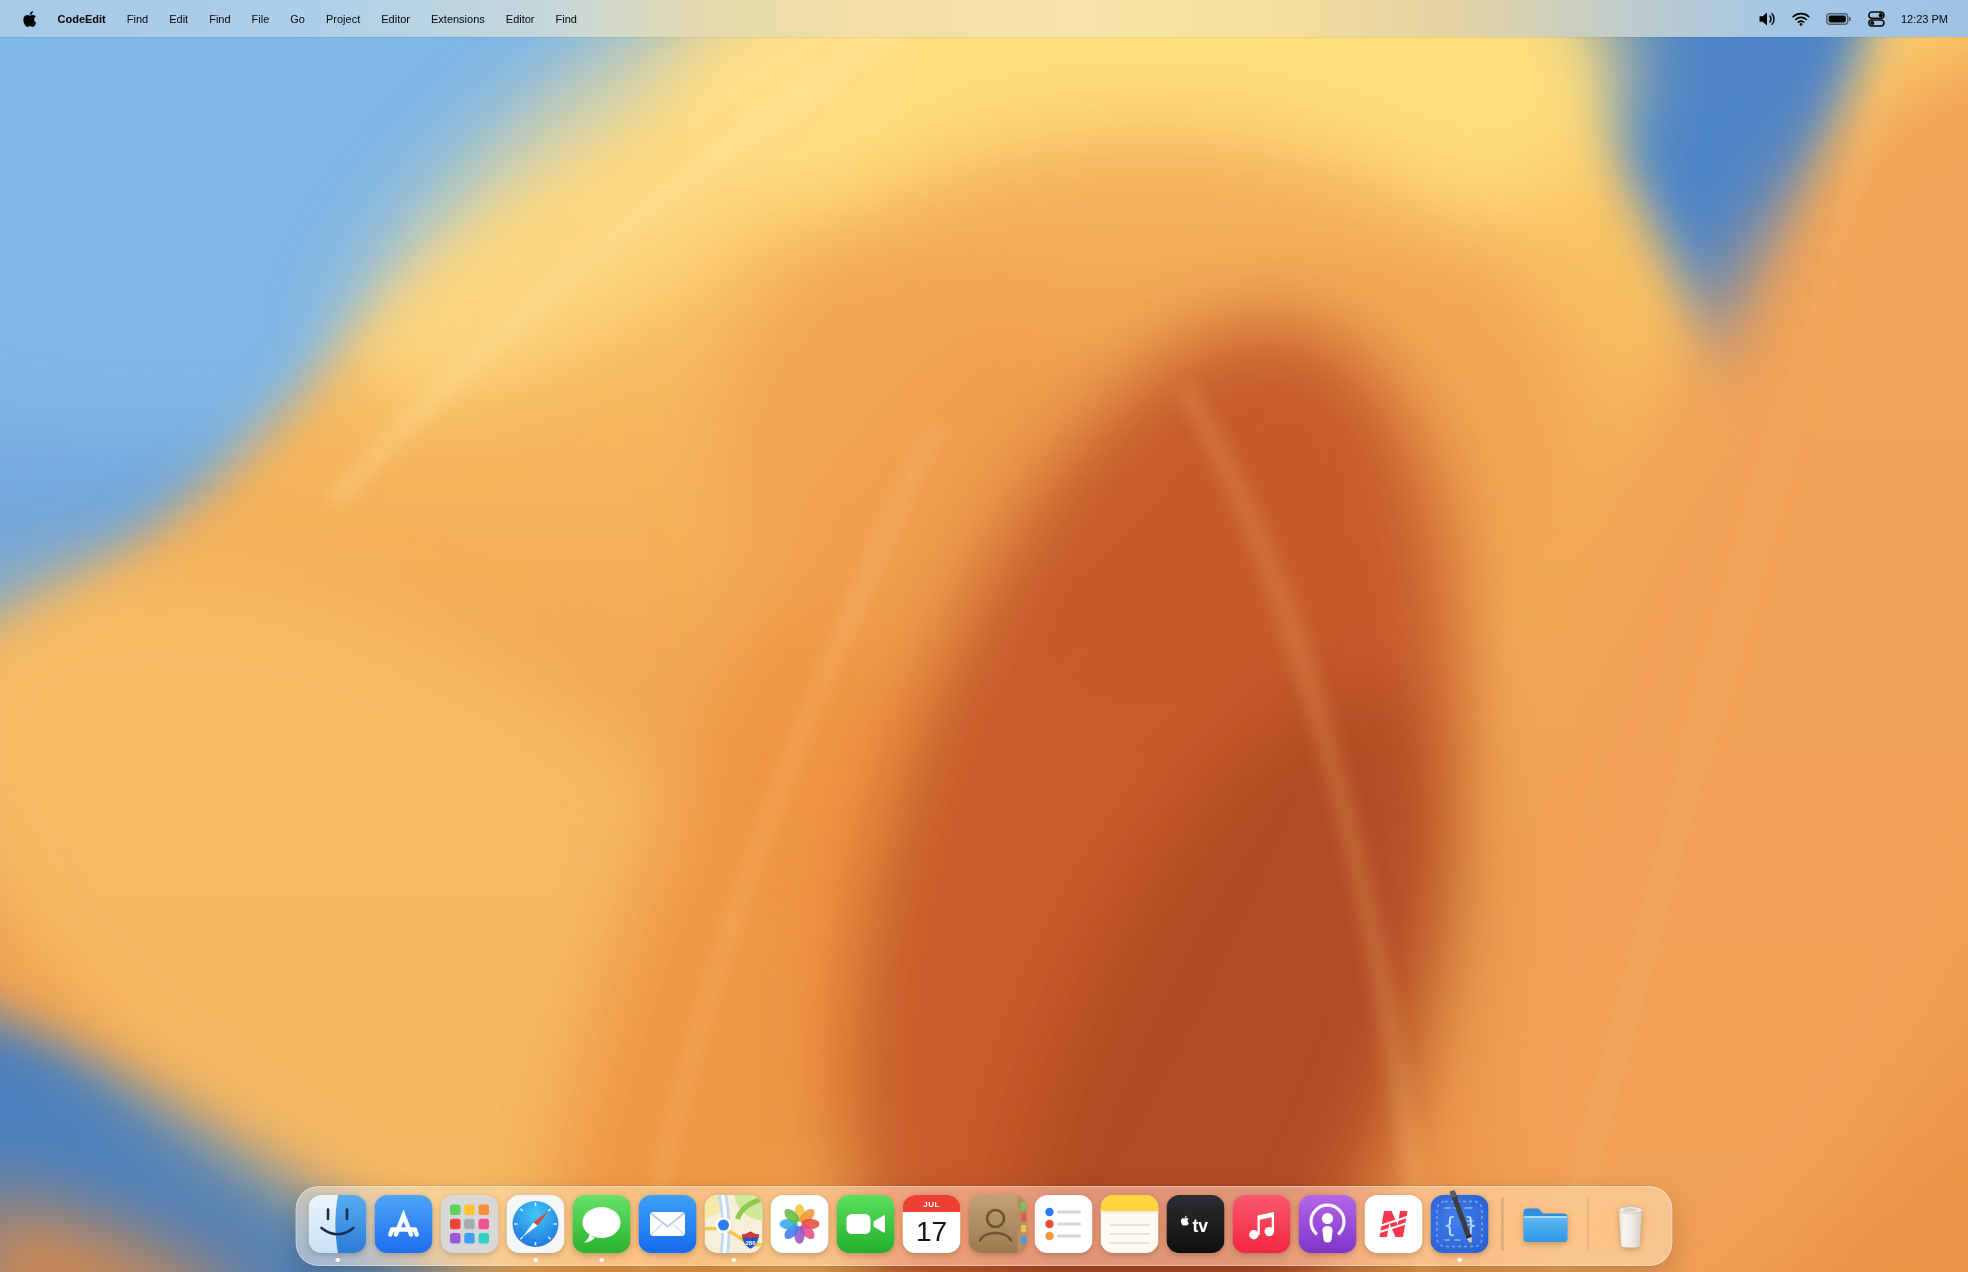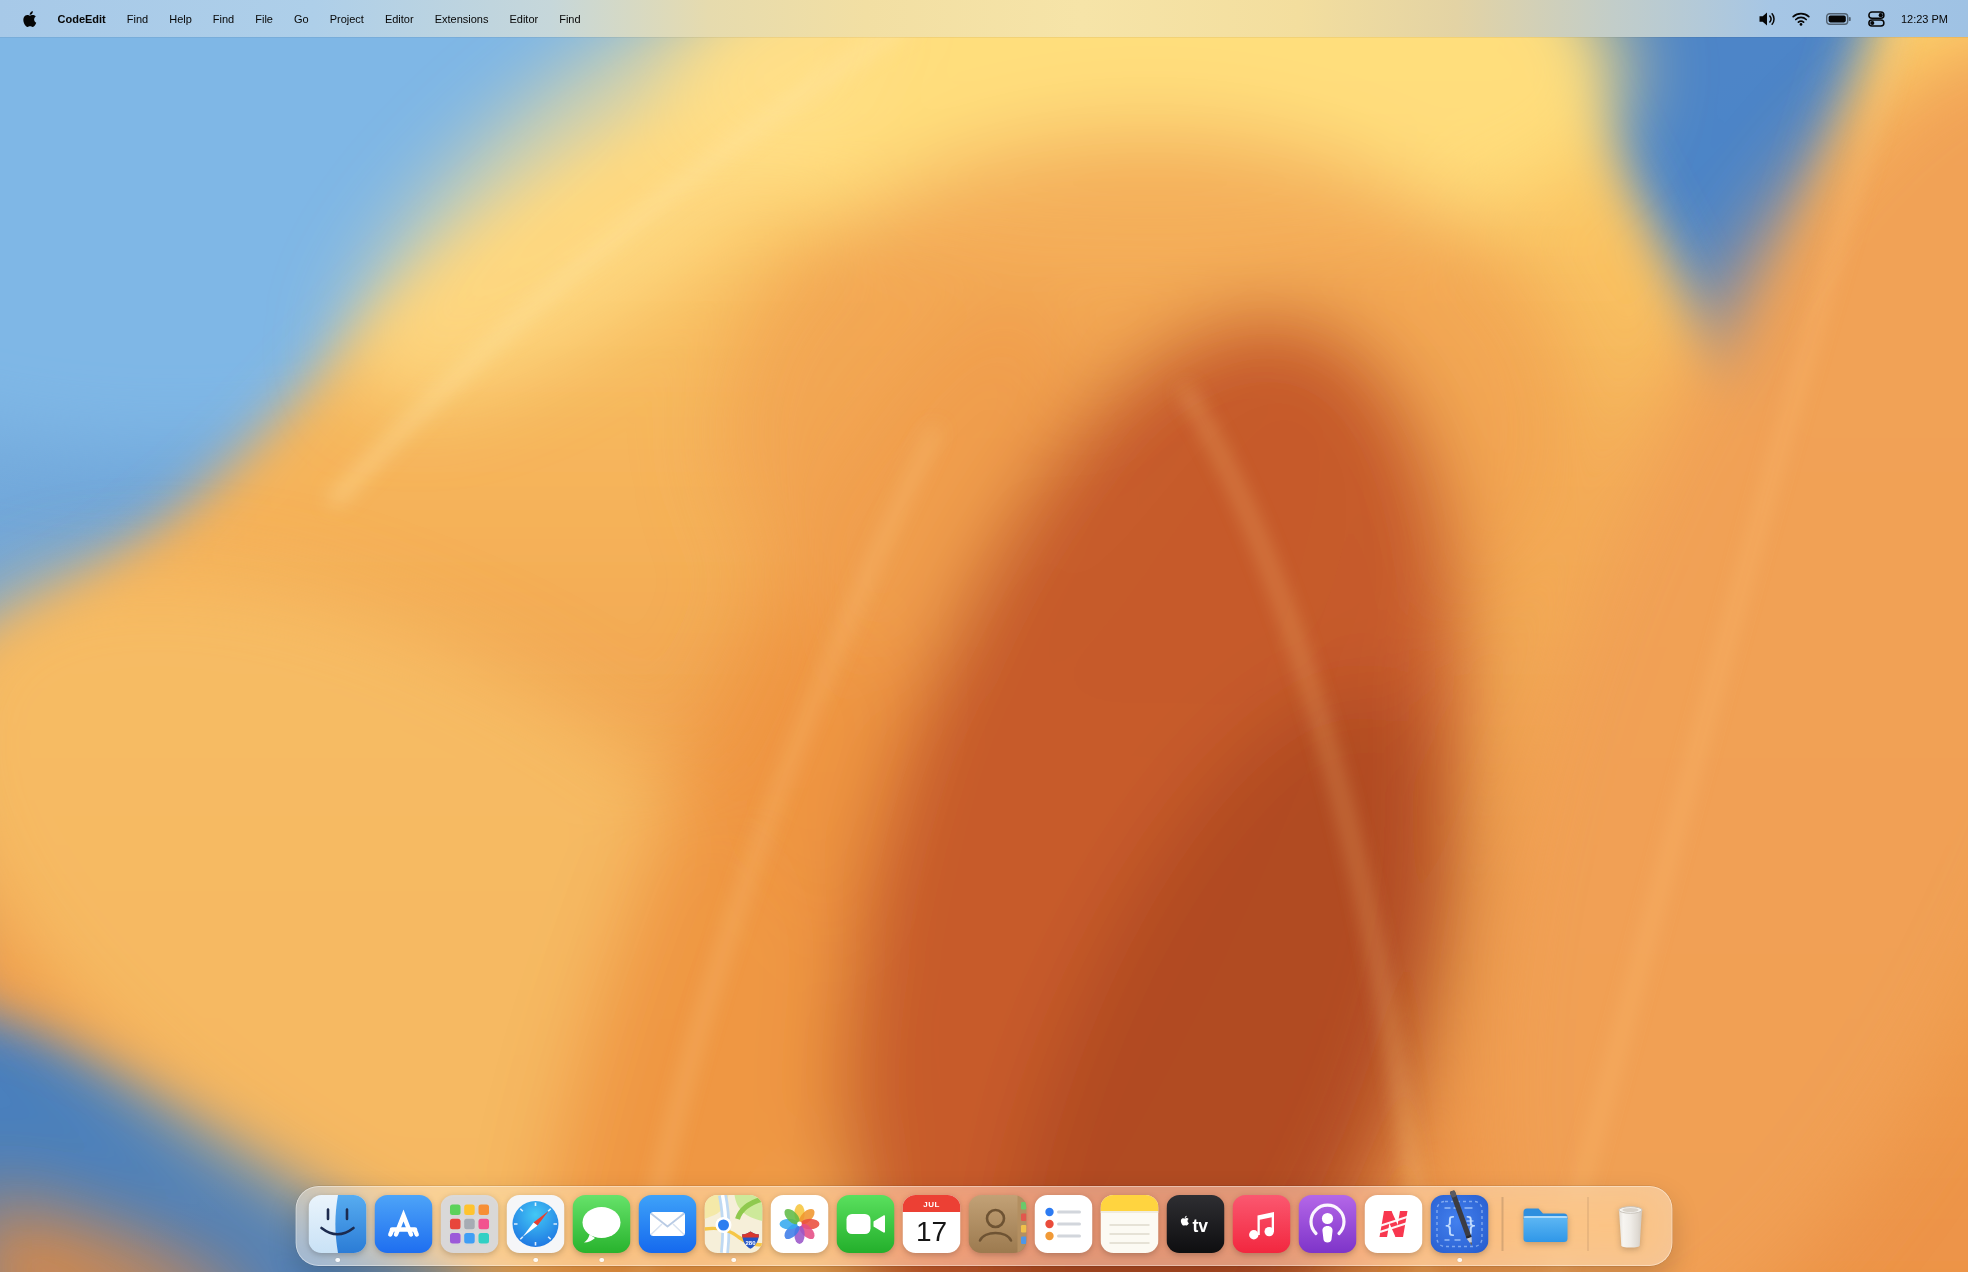"Help" span.mb-item { text: Help -> Edit }
